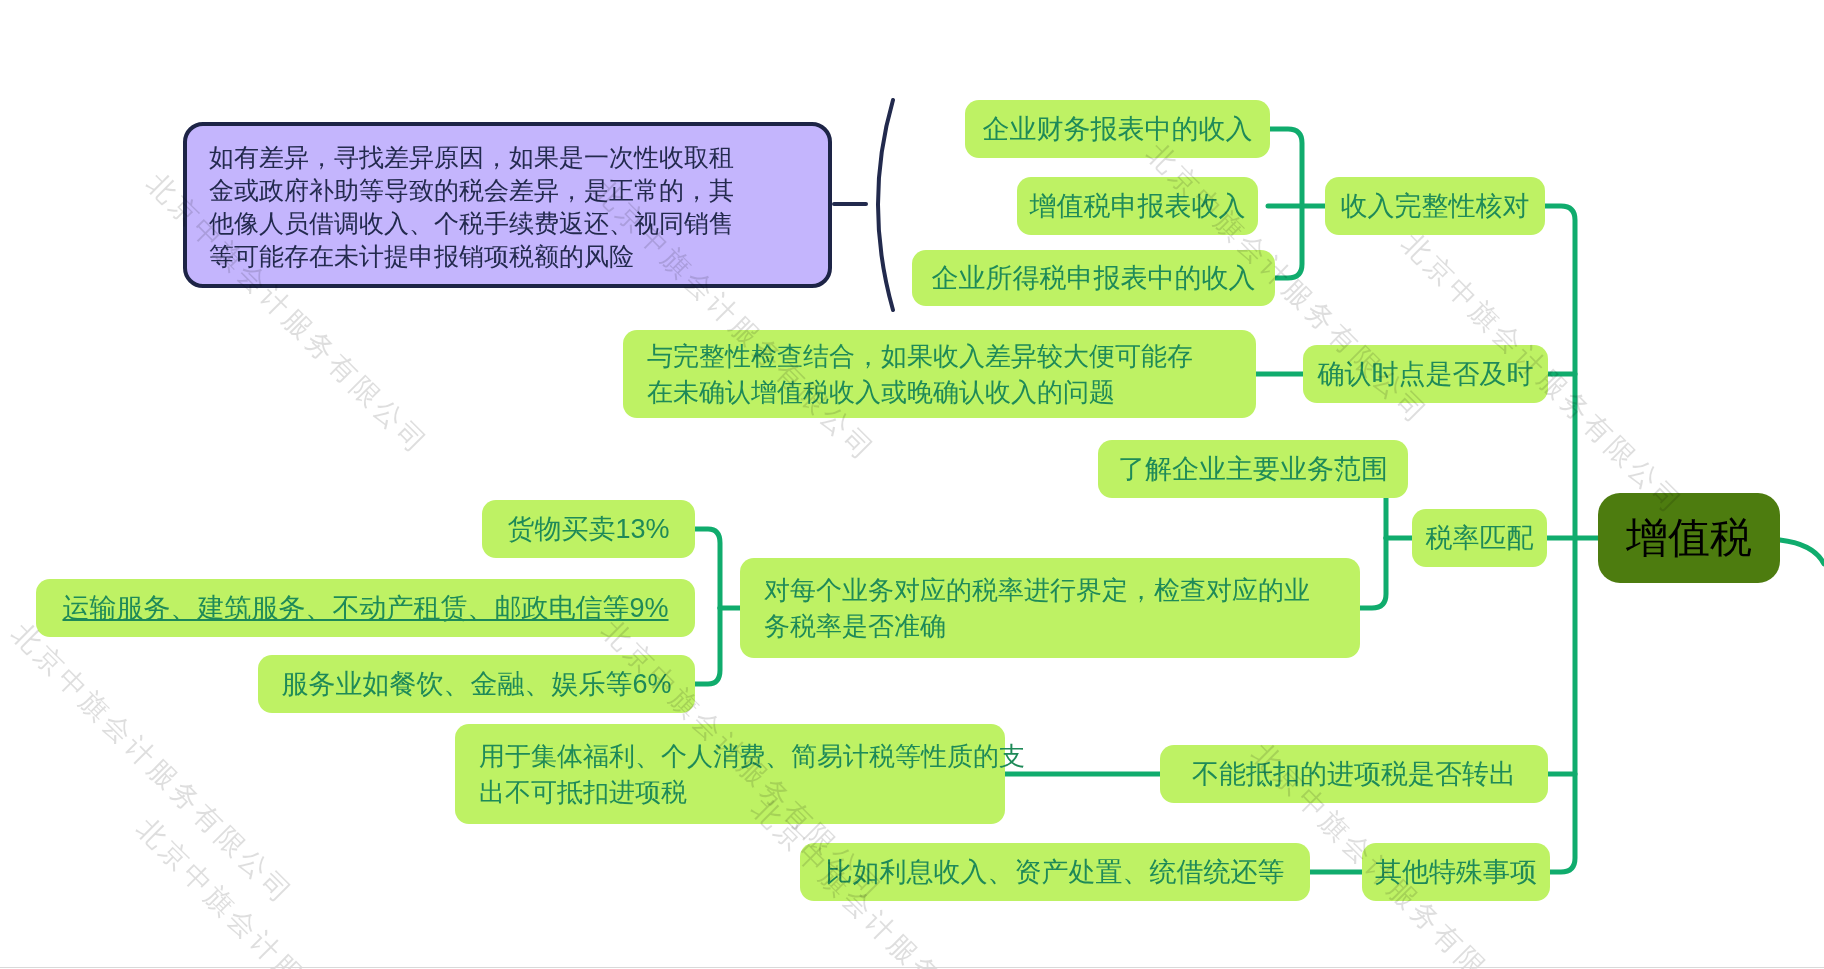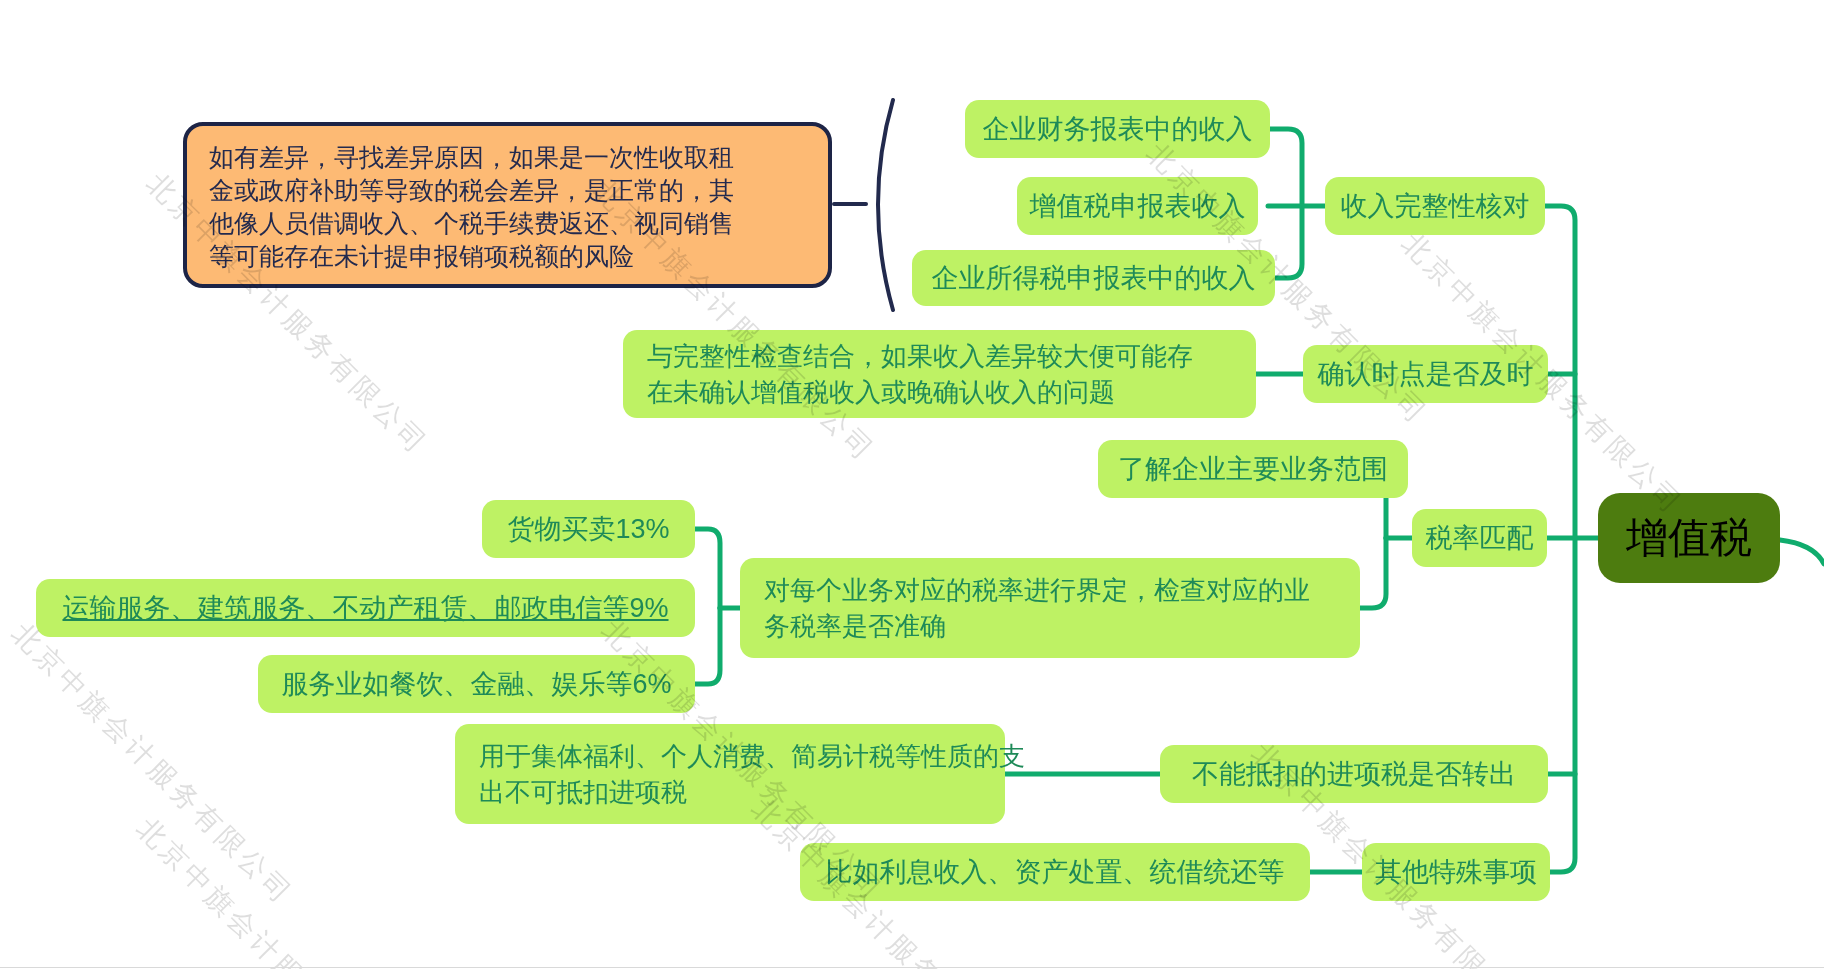"如有差异，寻找差异原因，如果是一次性收取租" .callout { background: #fdba74 -> #c4b5fd }
